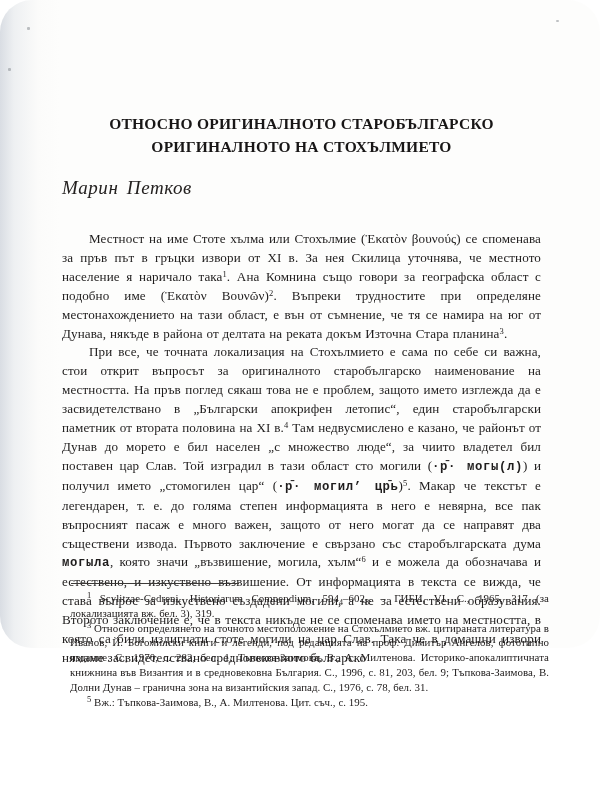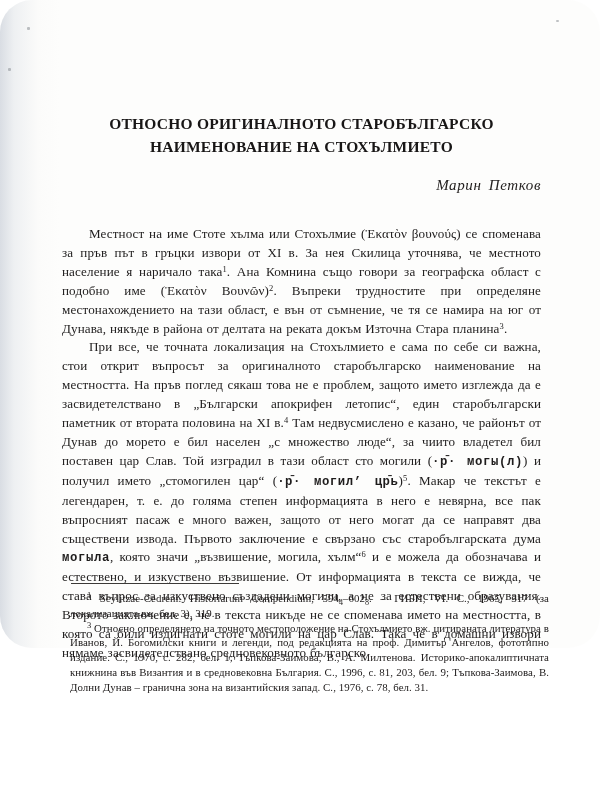"НАИМЕНОВАНИЕ НА СТОХЪЛМИЕТО" div { text: НАИМЕНОВАНИЕ -> ОРИГИНАЛНОТО }
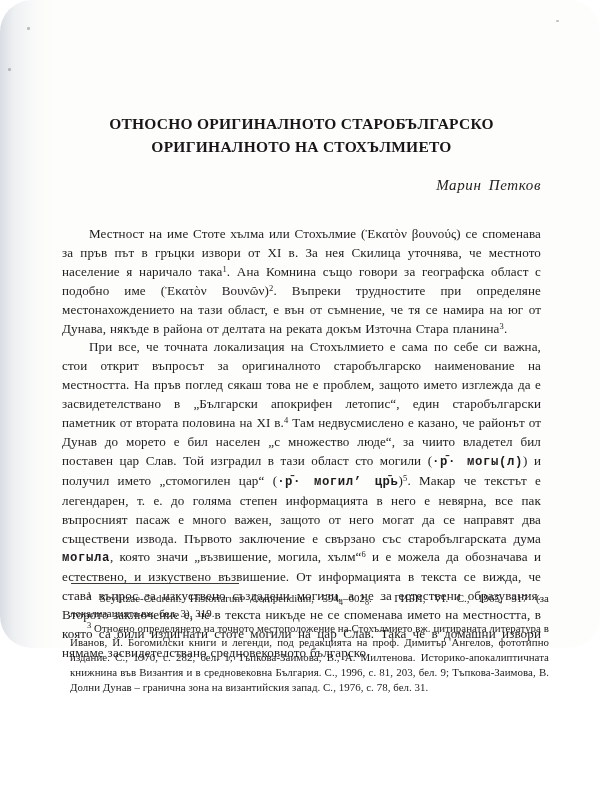"Марин Петков" .author { font-size: 15px -> 19px; text-align: right -> left }
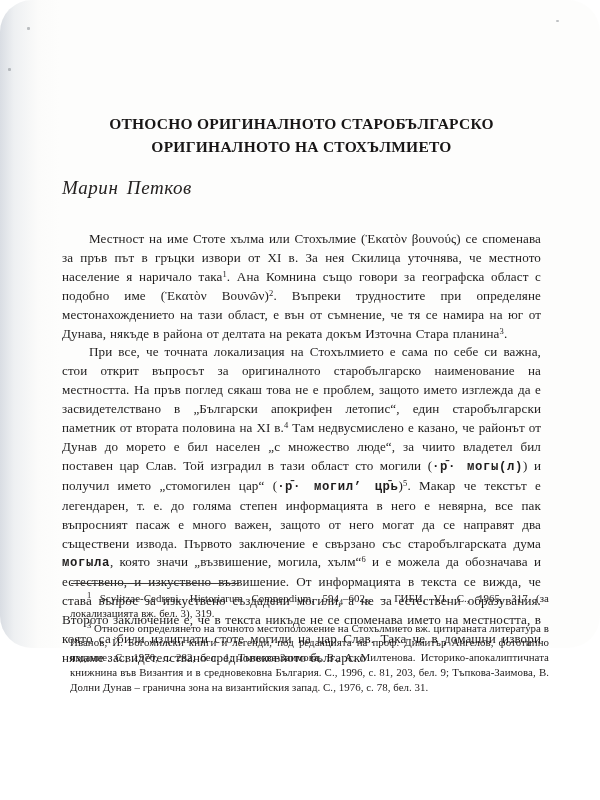"5 Вж.: Тъпкова-Заимова, В., А." p.footnote { html: none -> <p><span>5</span><span> Вж.: </span><span>Тъпкова-Заимова, В., А. Милтенова.</span><span> Цит. съч., с. 195.</span></p> }
